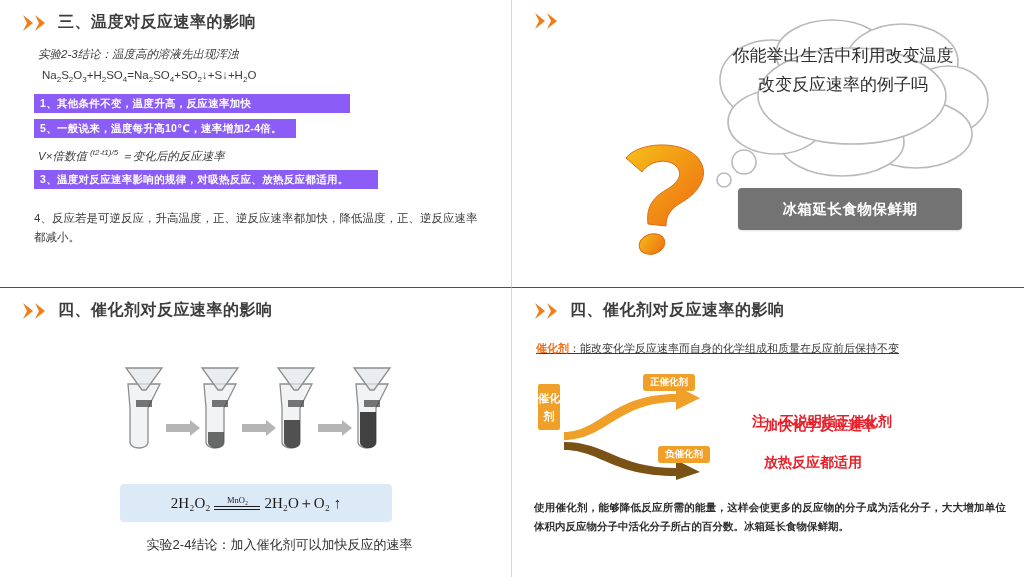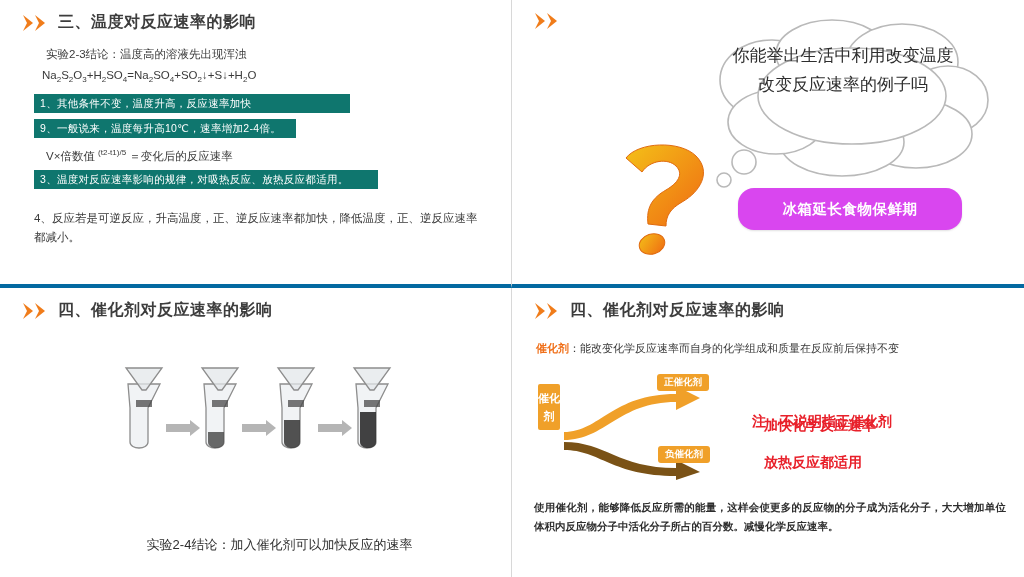"三、温度对反应速率的影响" .slide.b-bottom { border-bottom: 4px solid #0369a1 -> 1px solid #0369a1 }
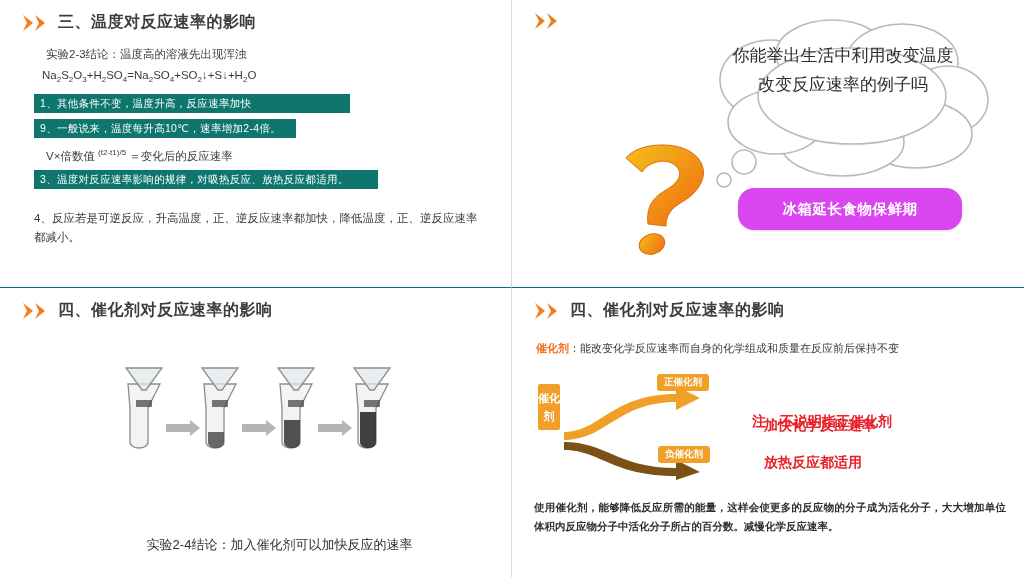"实验2-3结论：温度高的溶液先出现浑浊" .line { font-style: none -> italic; margin: 0 0 3px 12px -> 0 0 3px 4px }
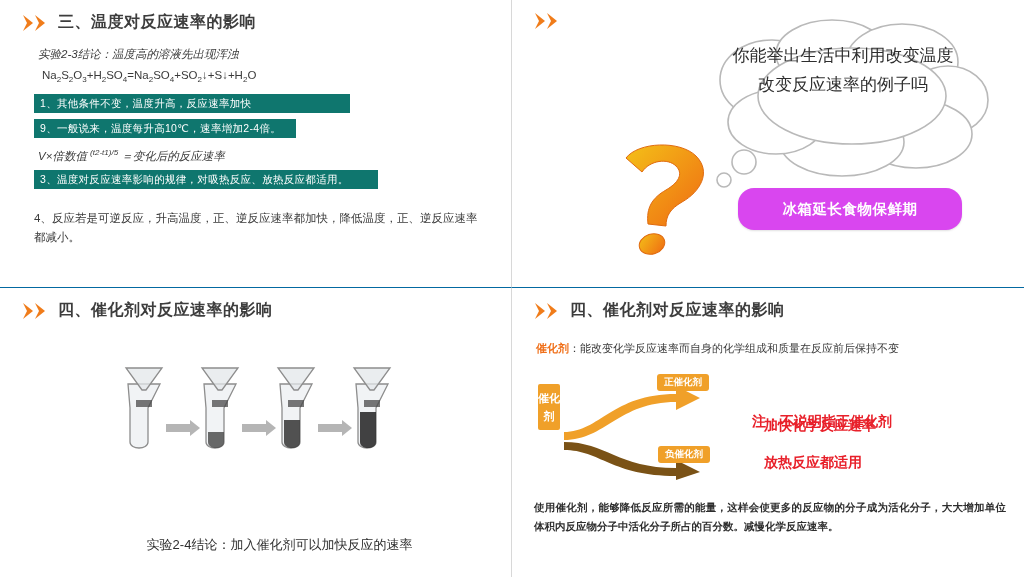"1、其他条件不变，温度升高，反应速率加快" .bar { background: #0f766e -> #8b5cf6; font-weight: normal -> bold }
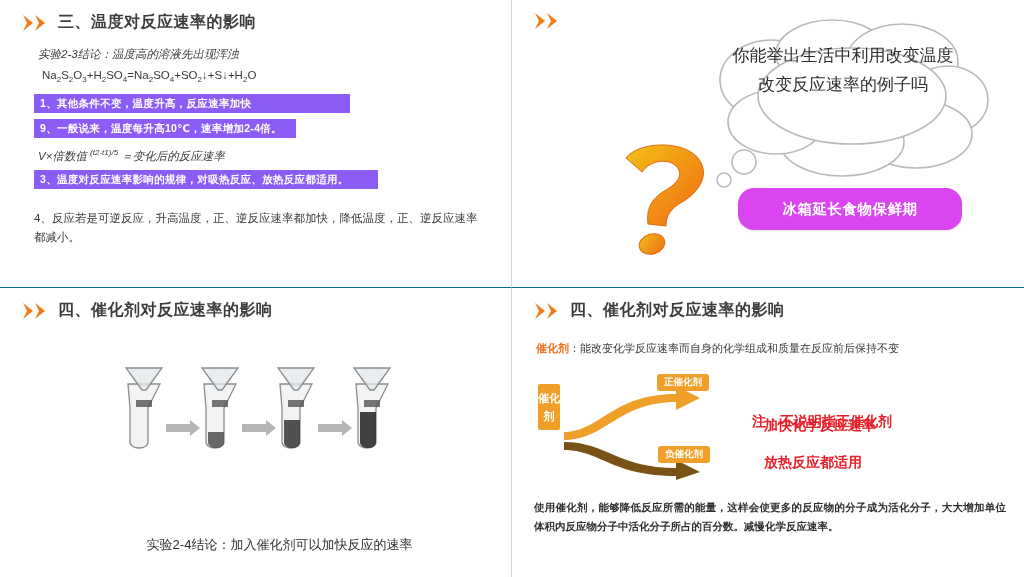"9、一般说来，温度每升高10℃，速率增加2-4倍。" span.bar { text: 9 -> 5 }
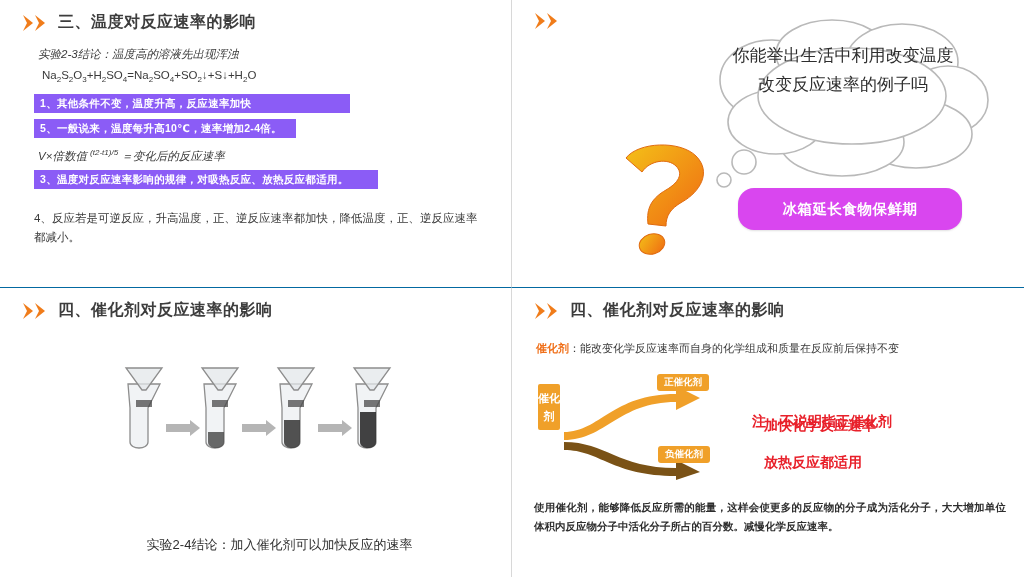"冰箱延长食物保鲜期" .btn-orange { background: #d946ef -> #737373; border-radius: 16px -> 4px }
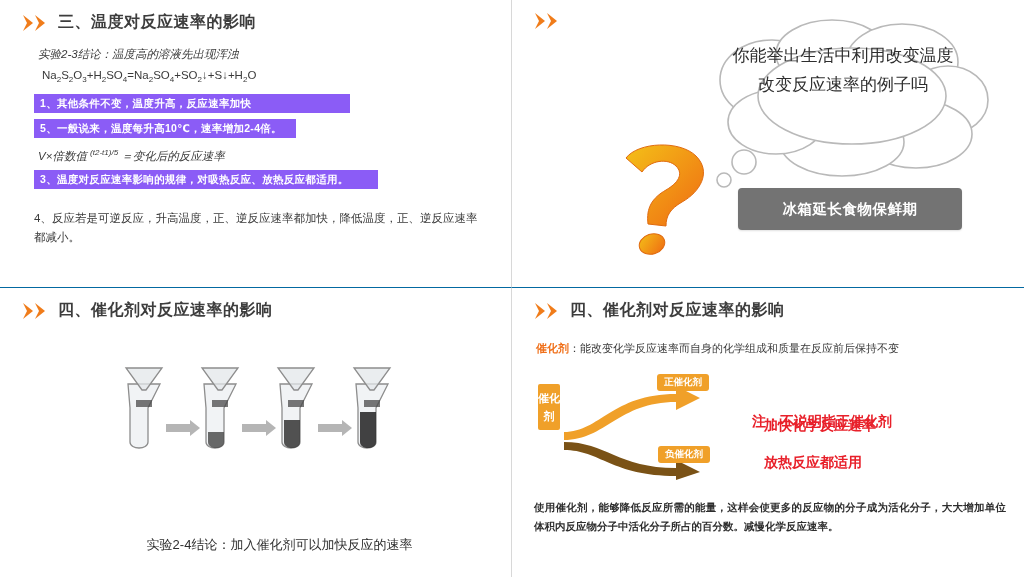"催化剂：能改变化学反应速率而自身的化学组成和质量在反应前后保持不变" .s4 .def { text-decoration: none -> underline }
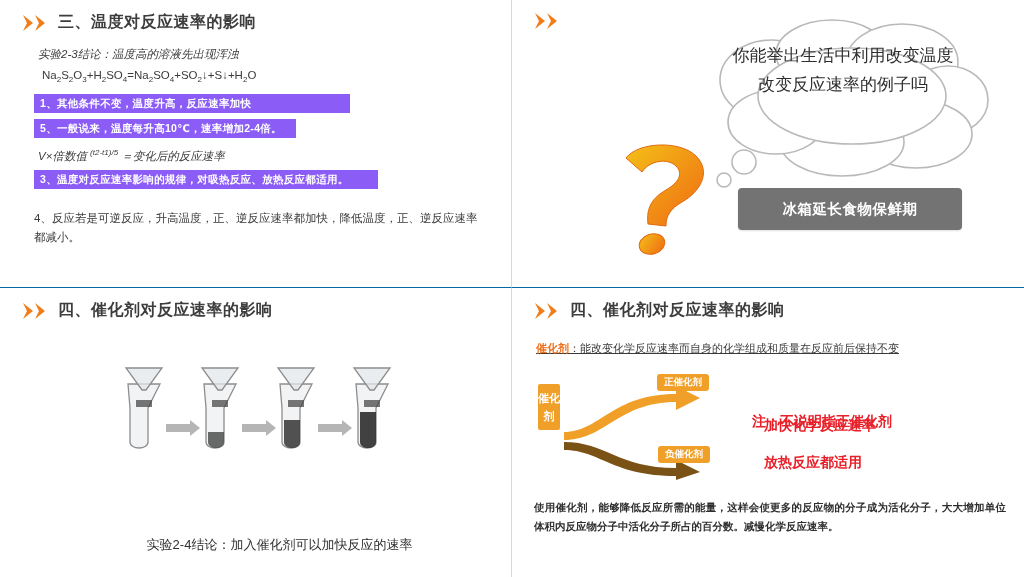"正催化剂" .tag.pos { left: 145px -> 131px }
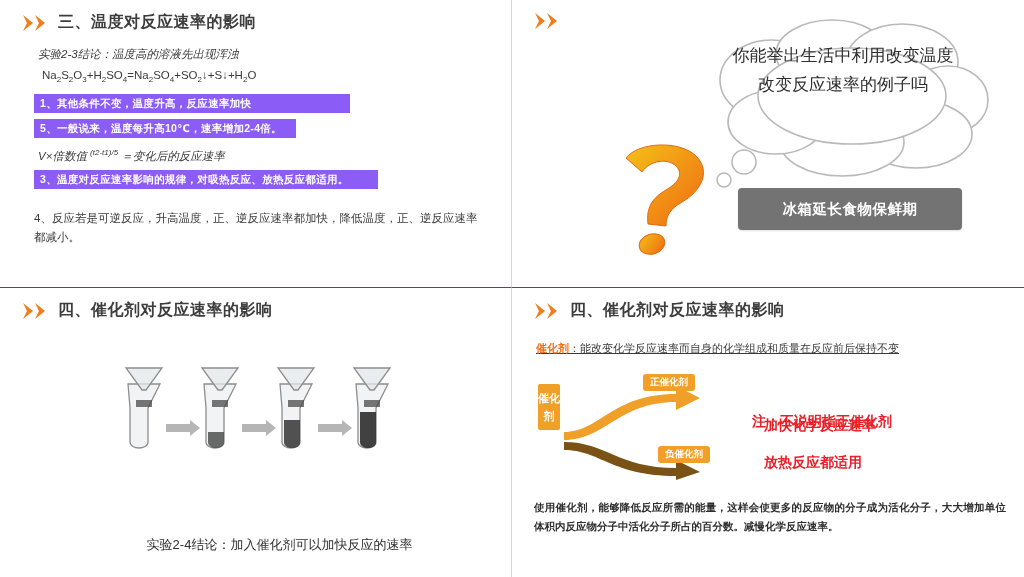"2H₂O₂" div.eqbox { html: none -> <div> <span> <span>2H₂O₂</span> <span> <span>MnO₂</span> <span> <span></span> <span></span> </span> </span> <span>2H₂O＋O₂ ↑</span> </span> </div> }
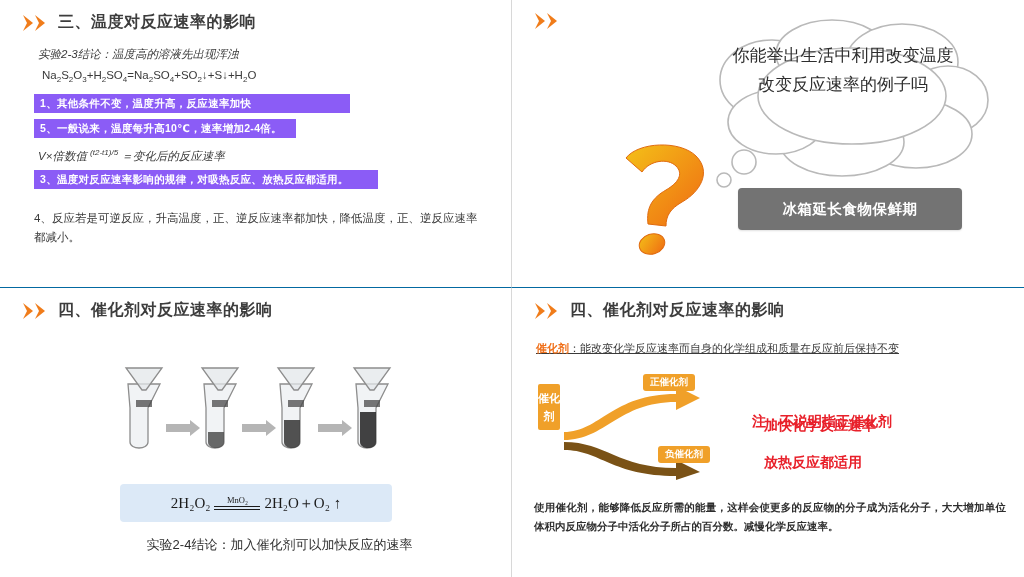"使用催化剂，能够降低反应所需的能量，这样会使更多的反应物的分子成为活化分子，大大" div.foot { text: 减慢化学反应速率 -> 冰箱延长食物保鲜期 }
